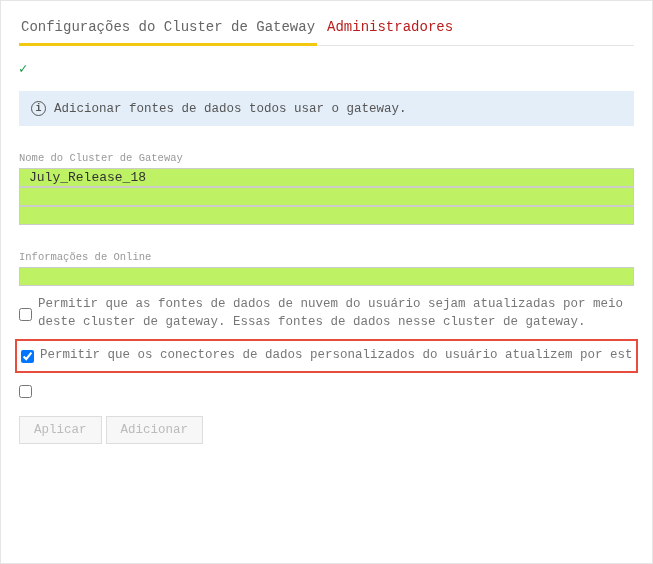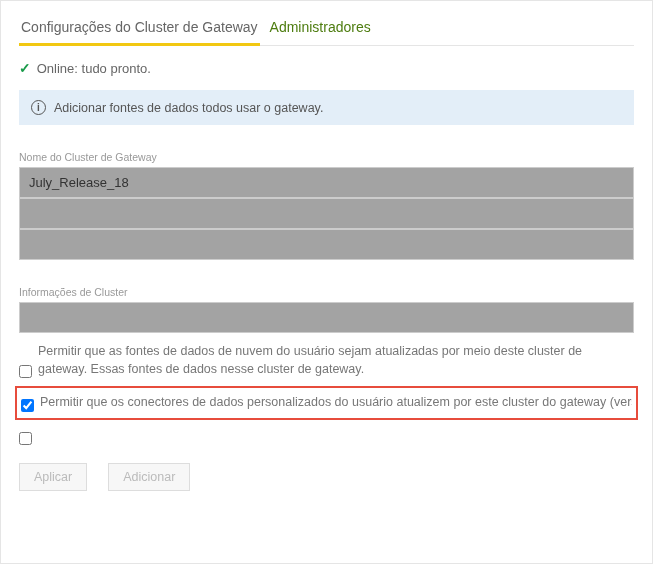"Configurações do Cluster de Gateway" * { font-family: none -> Liberation Mono, monospace }
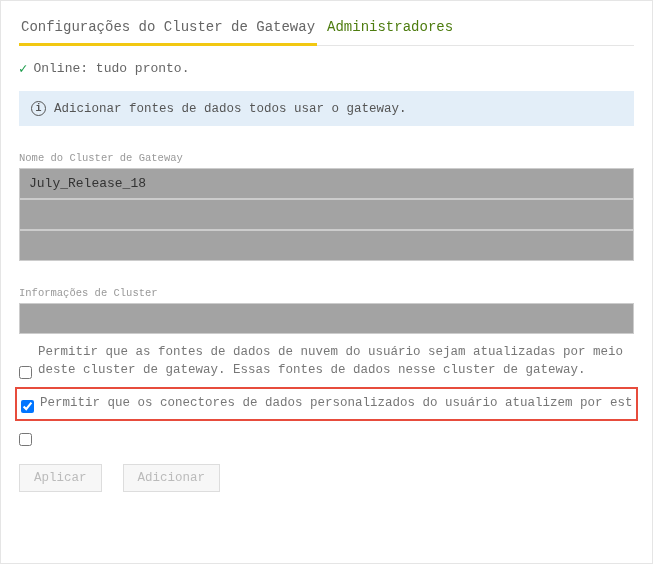"Administradores" .tab { color: #4d7c0f -> #b91c1c }
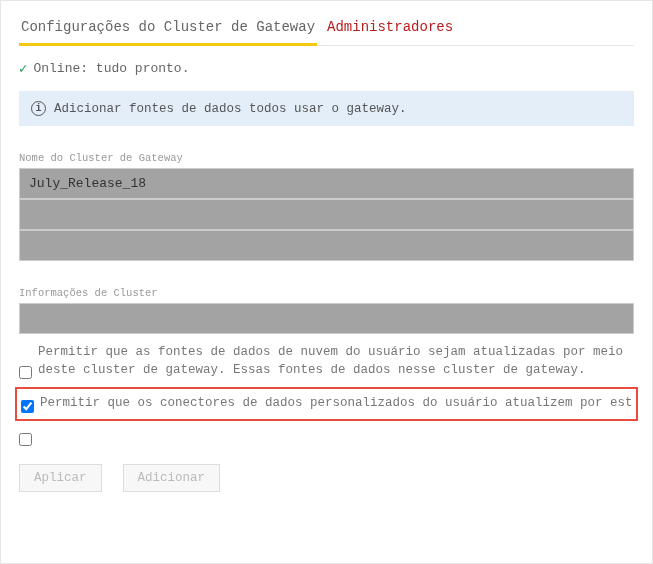"Online: tudo pronto." span { html: <span>Online: tudo pronto.</span> -> none }
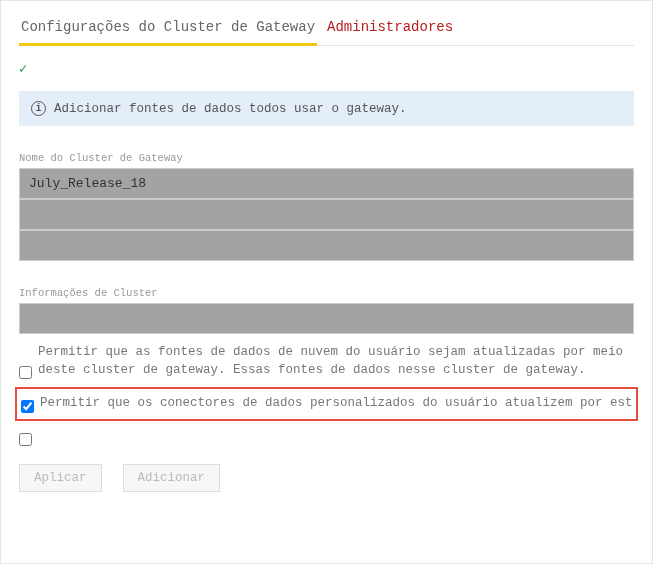"July_Release_18" .text-input { background: #a3a3a3 -> #bef264; padding: 7px 9px -> 1px 9px }
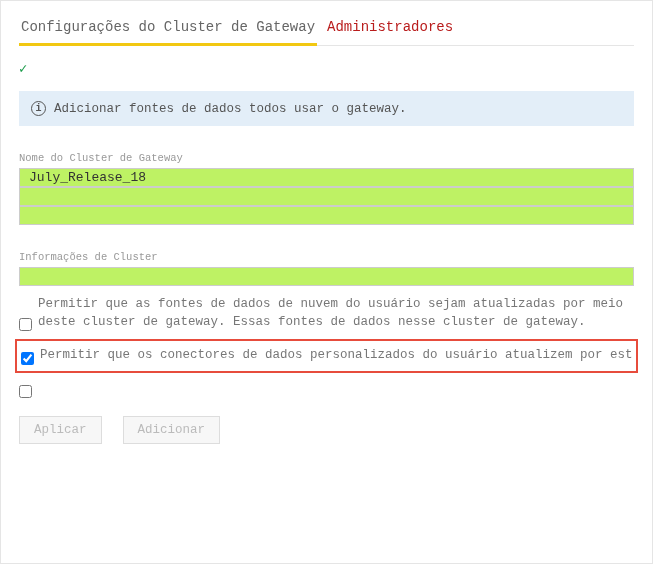"Informações de Cluster" div.field-label { text: Cluster -> Online }
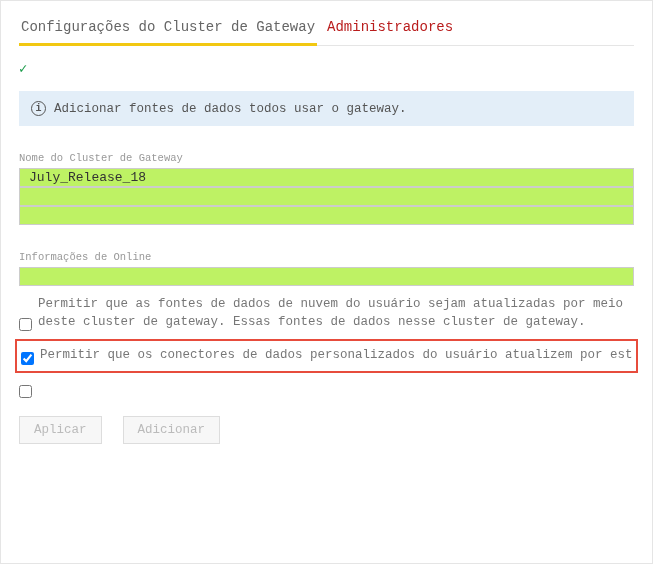"Permitir que as fontes de" .checkbox-row { align-items: flex-end -> center }
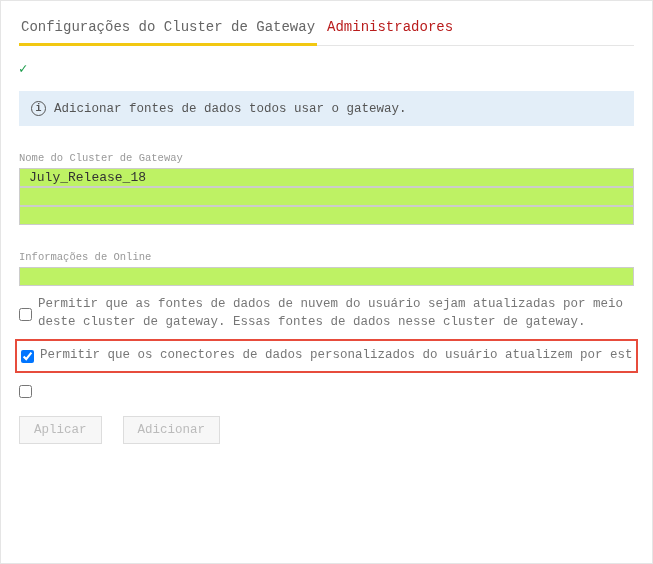"Aplicar" .button-row { gap: 21px -> 4px }
